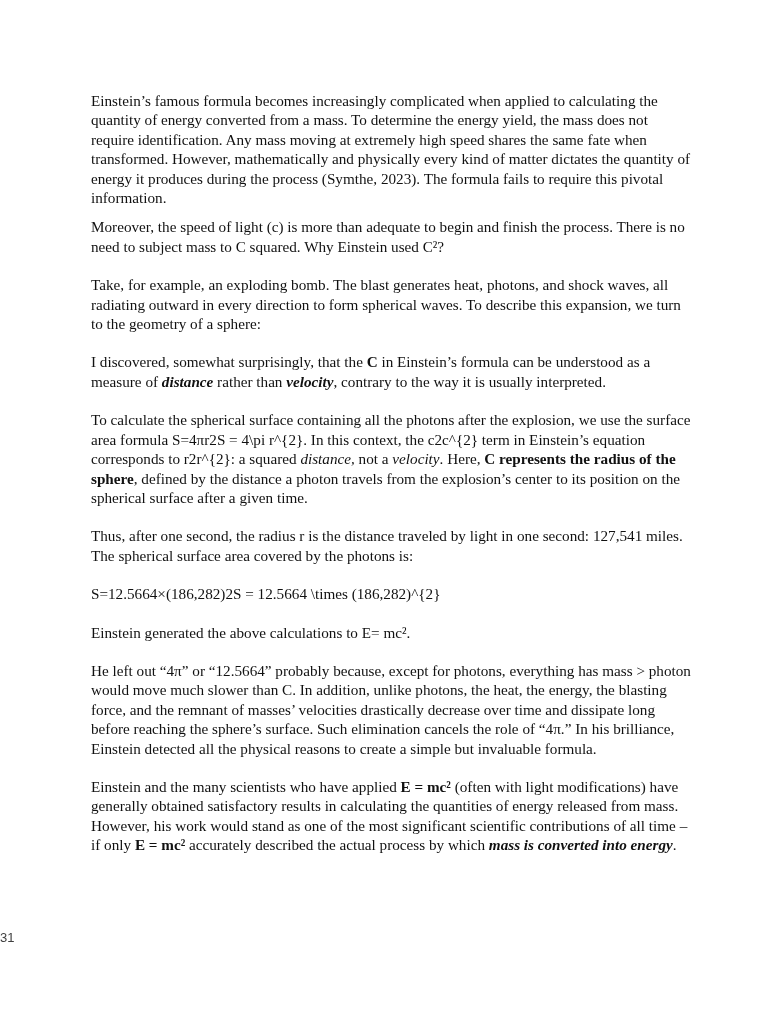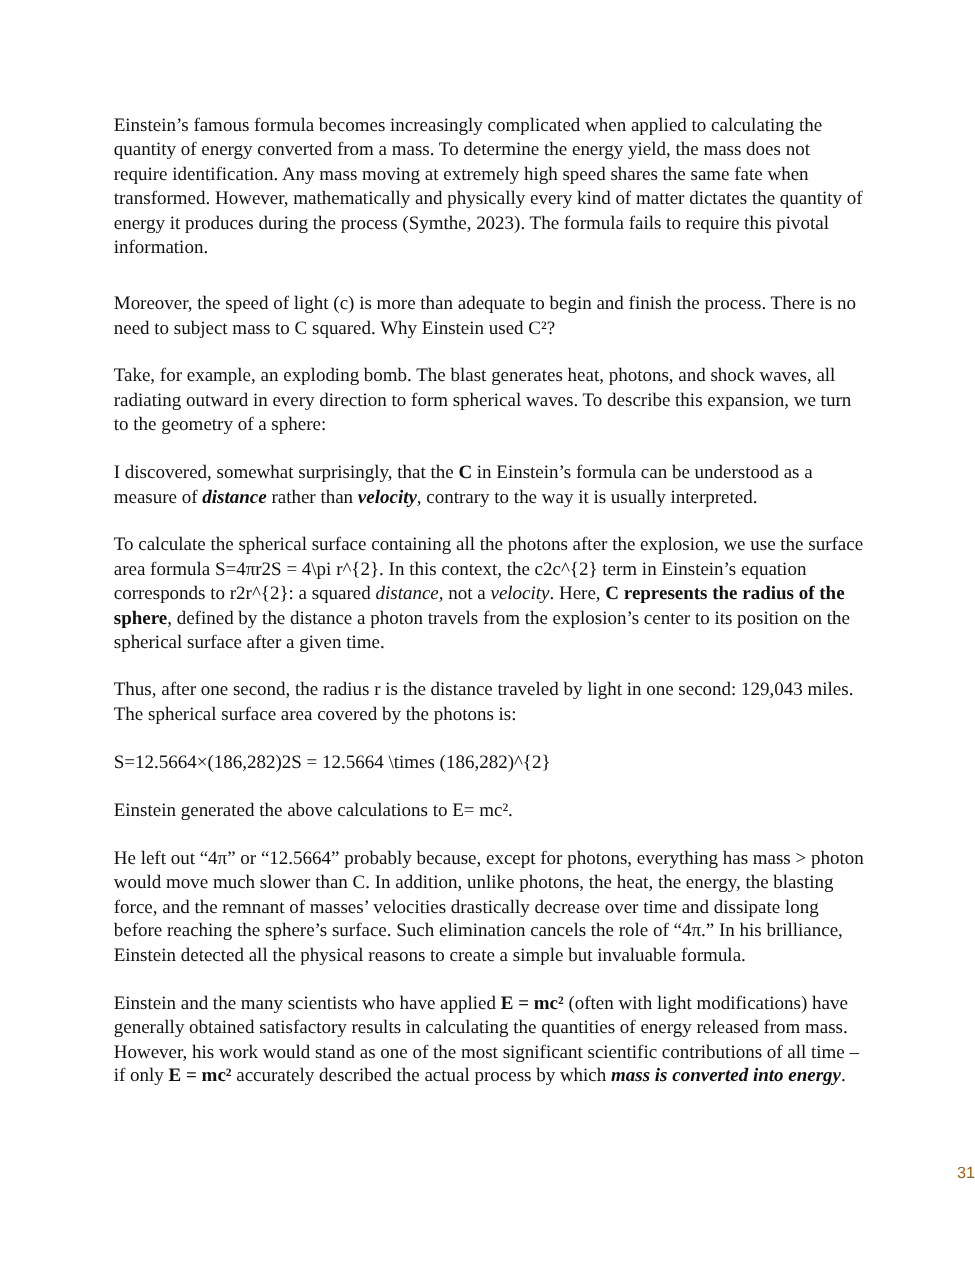"Moreover, the speed of light" .gap-s { margin-top: 26px -> 10px }
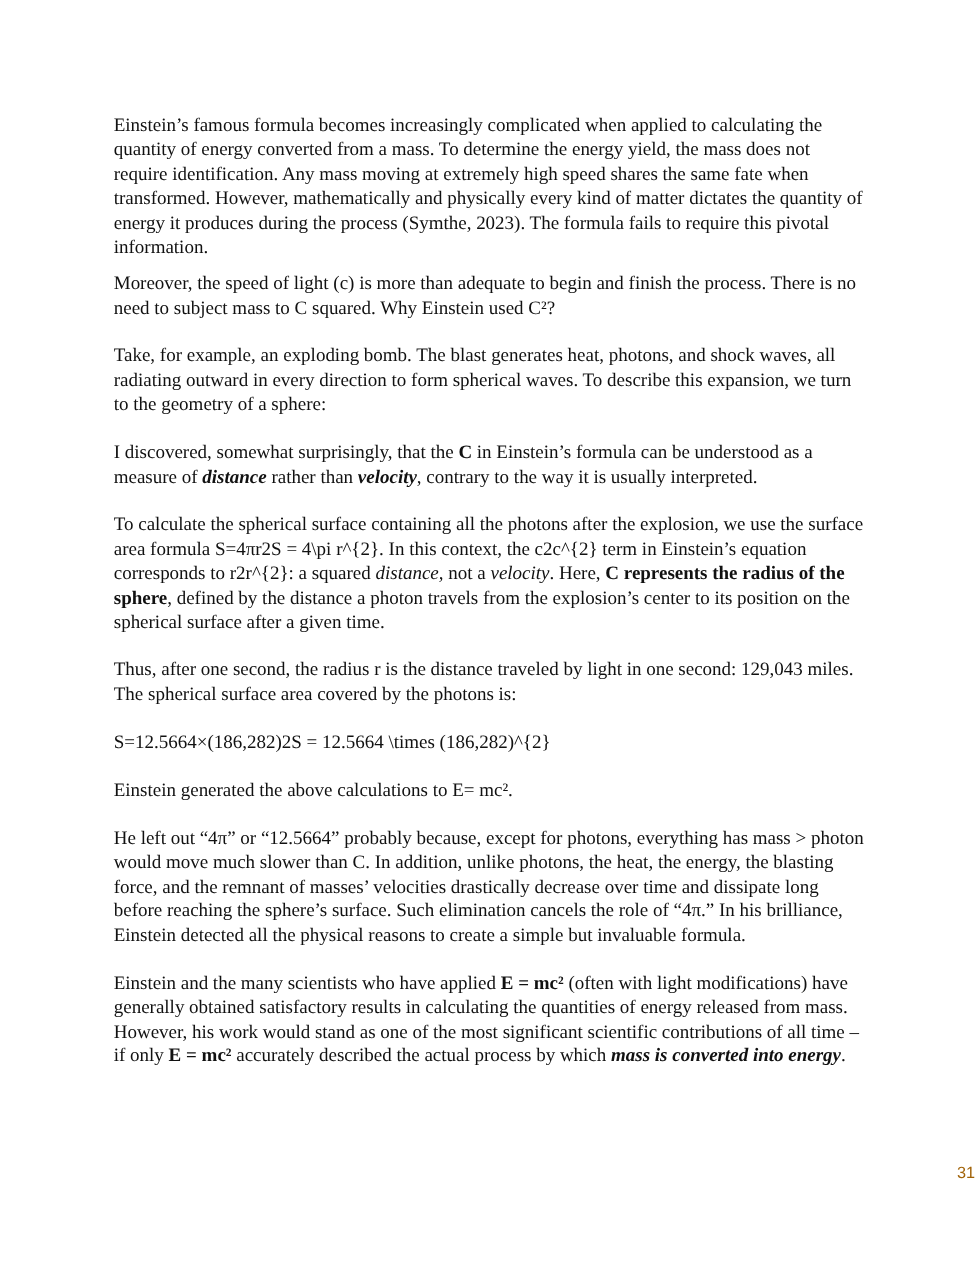"Thus, after one second, the" p.gap { text: 129,043 -> 127,541 }
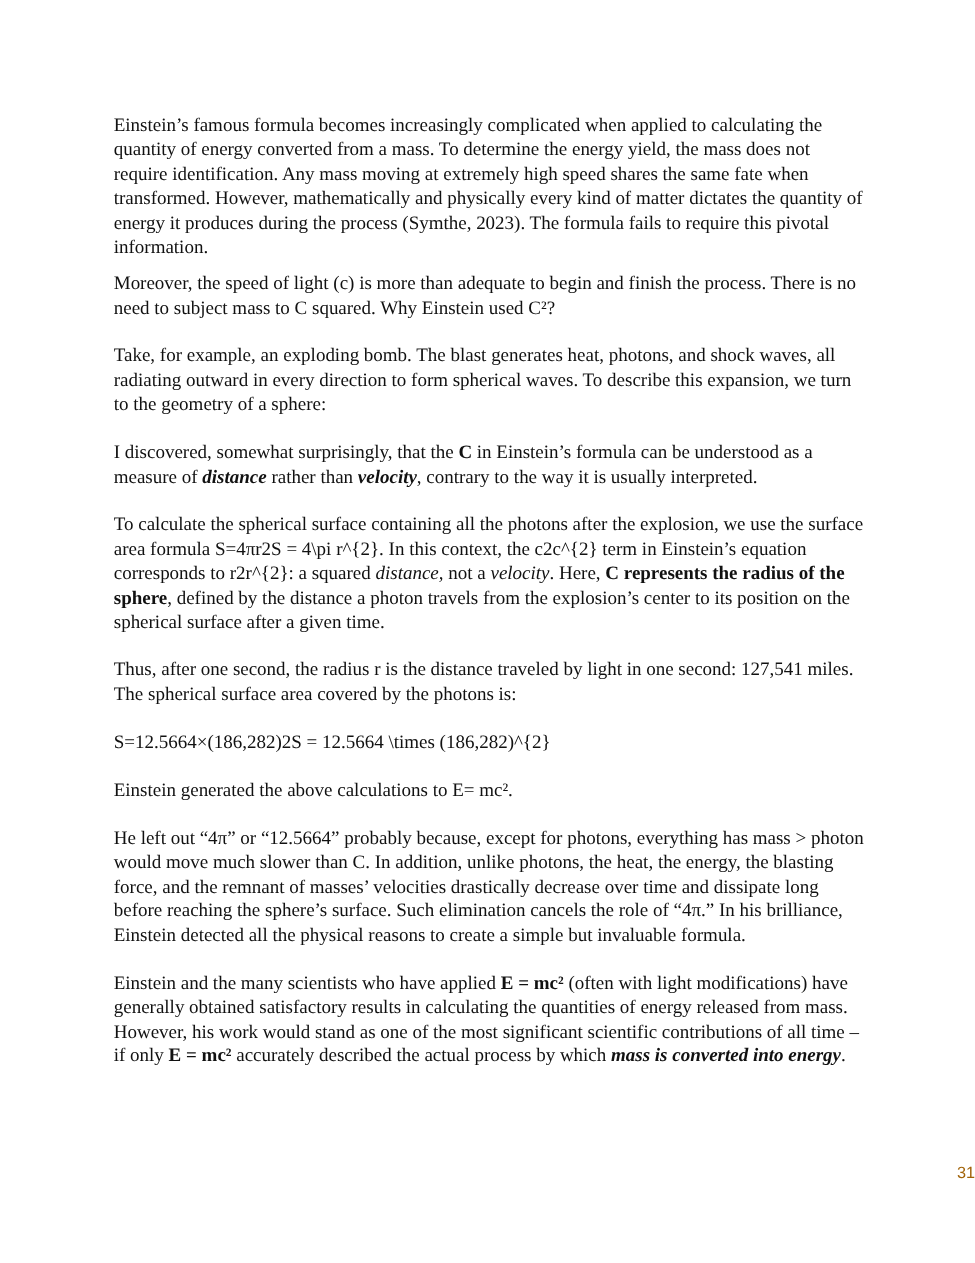"31" .page-number { color: #a16207 -> #404040; text-align: right -> left }
